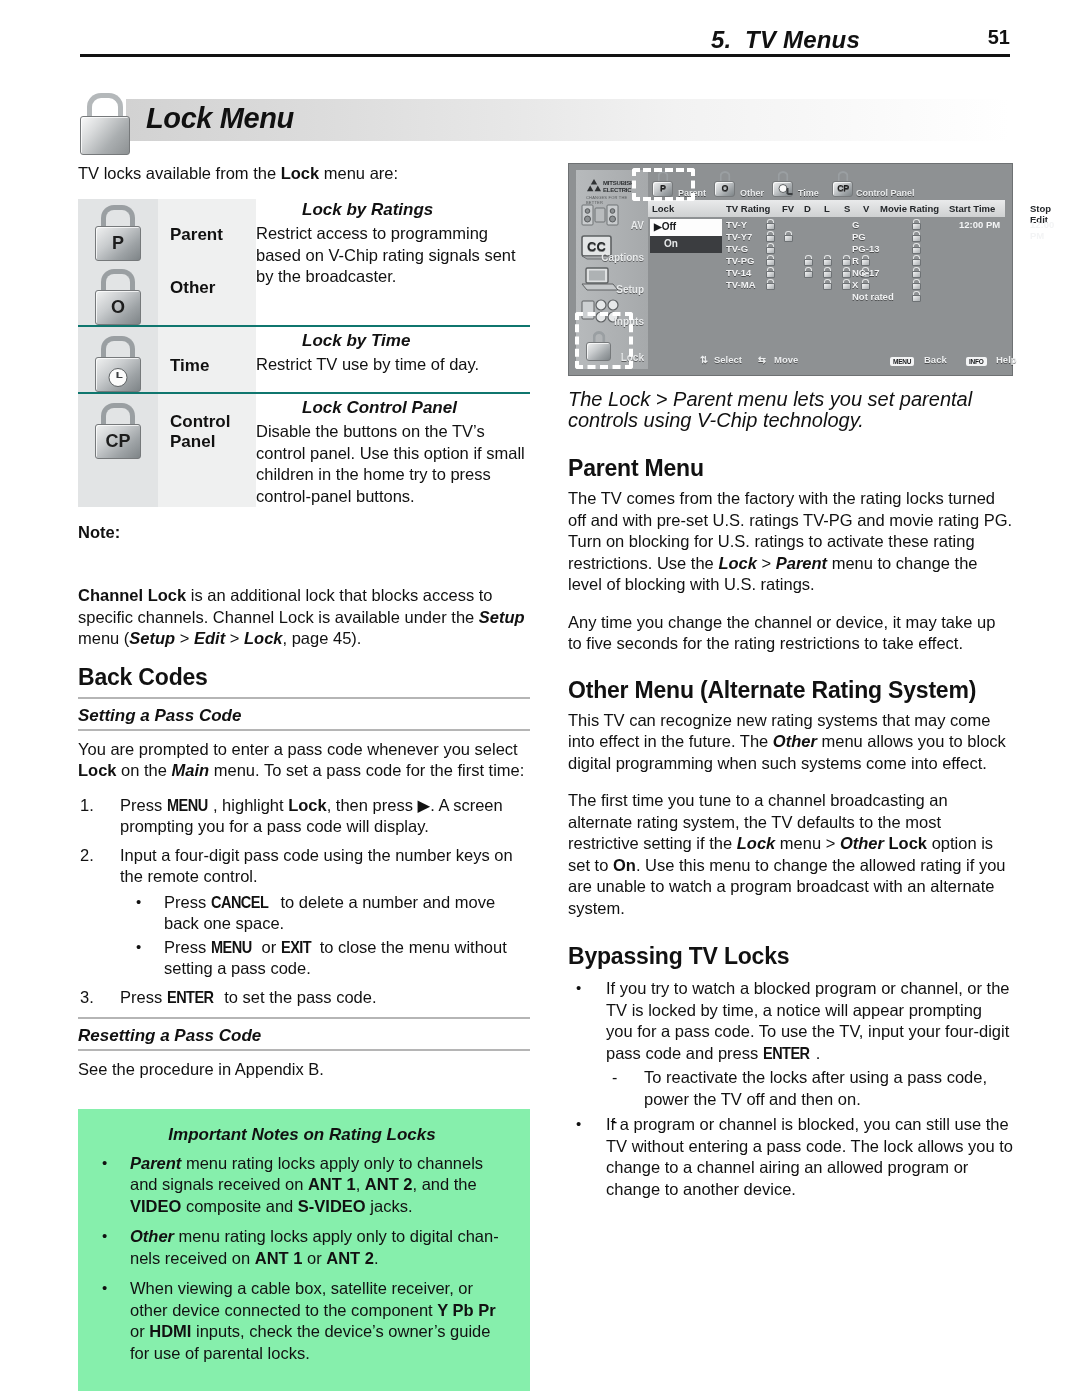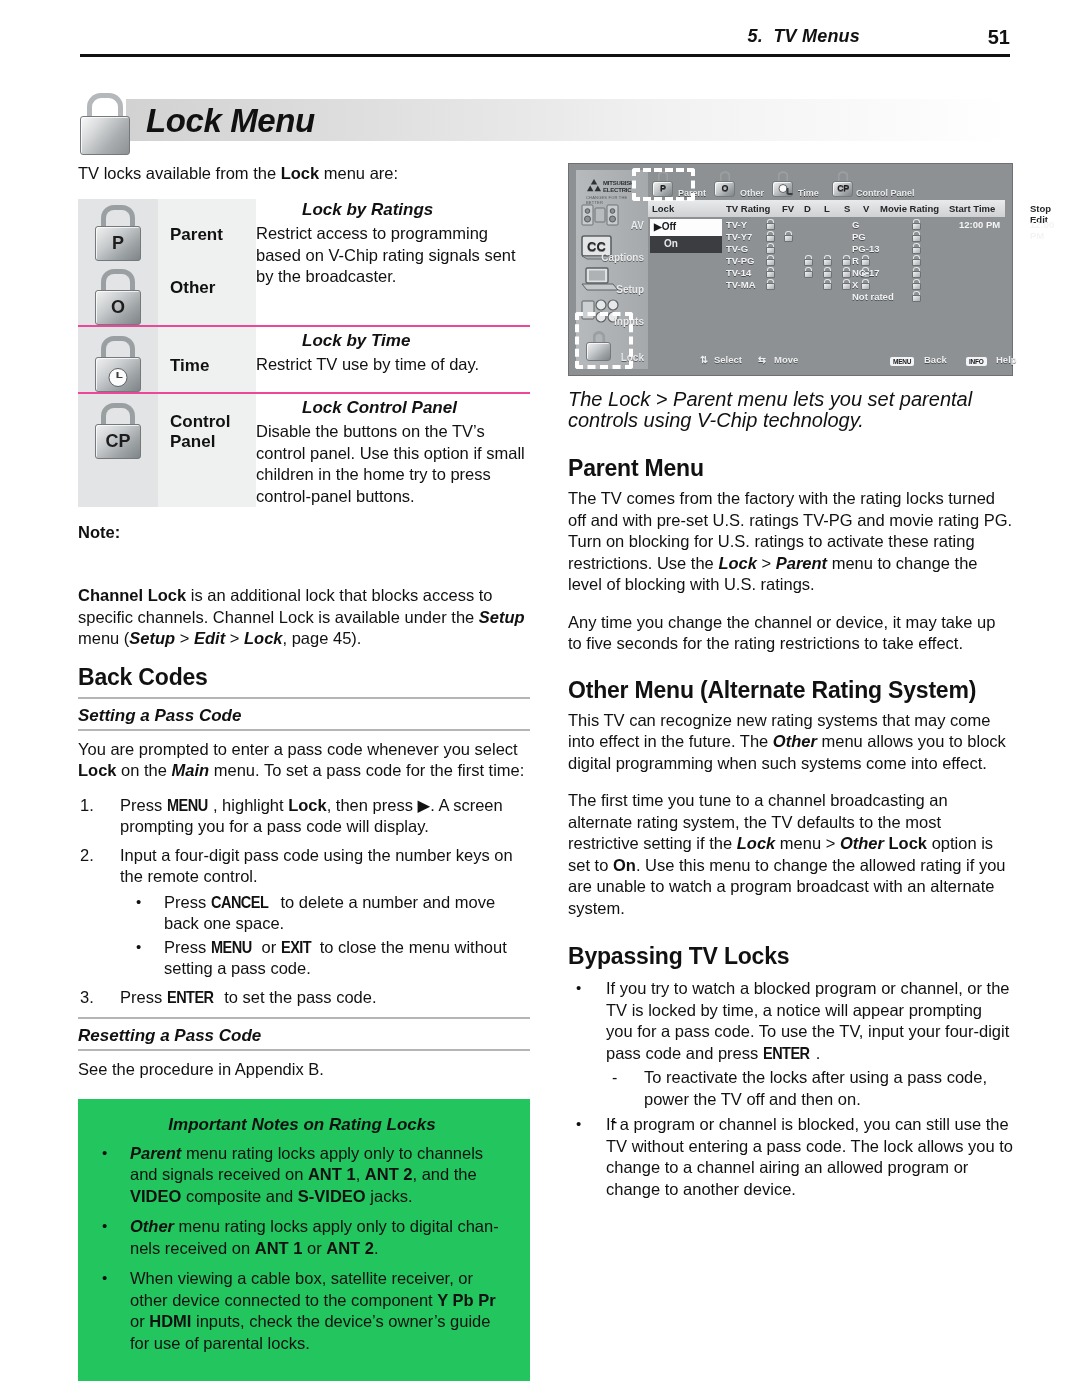"5. TV Menus" .hdr-title { font-size: 18px -> 24px }
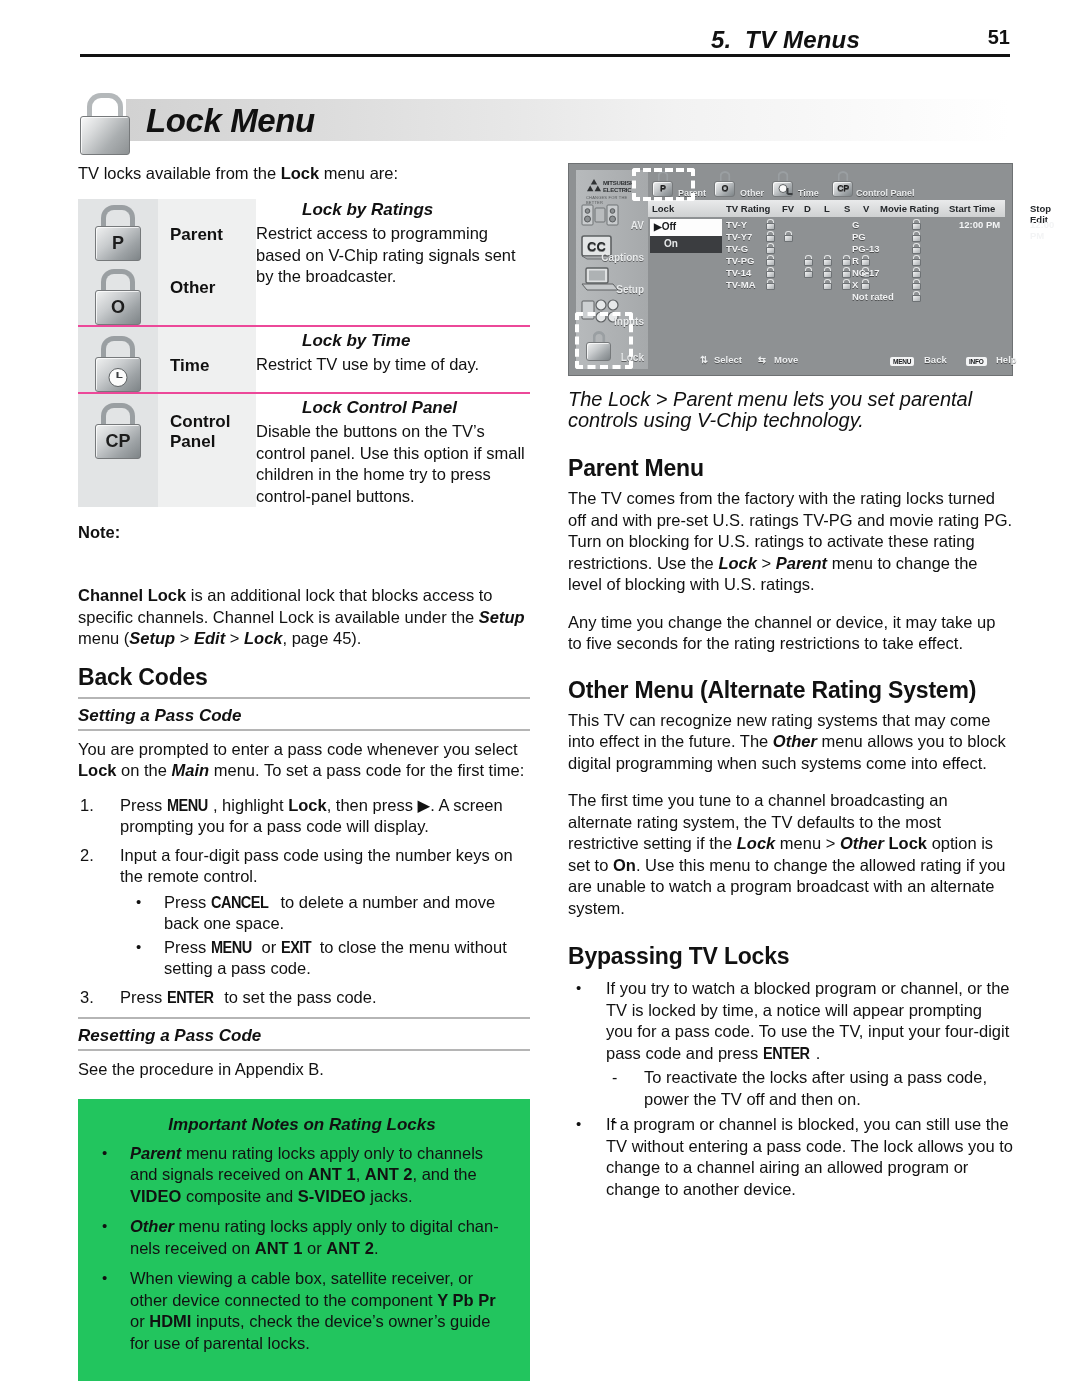"Lock Menu" .banner-title { font-size: 33px -> 29px }
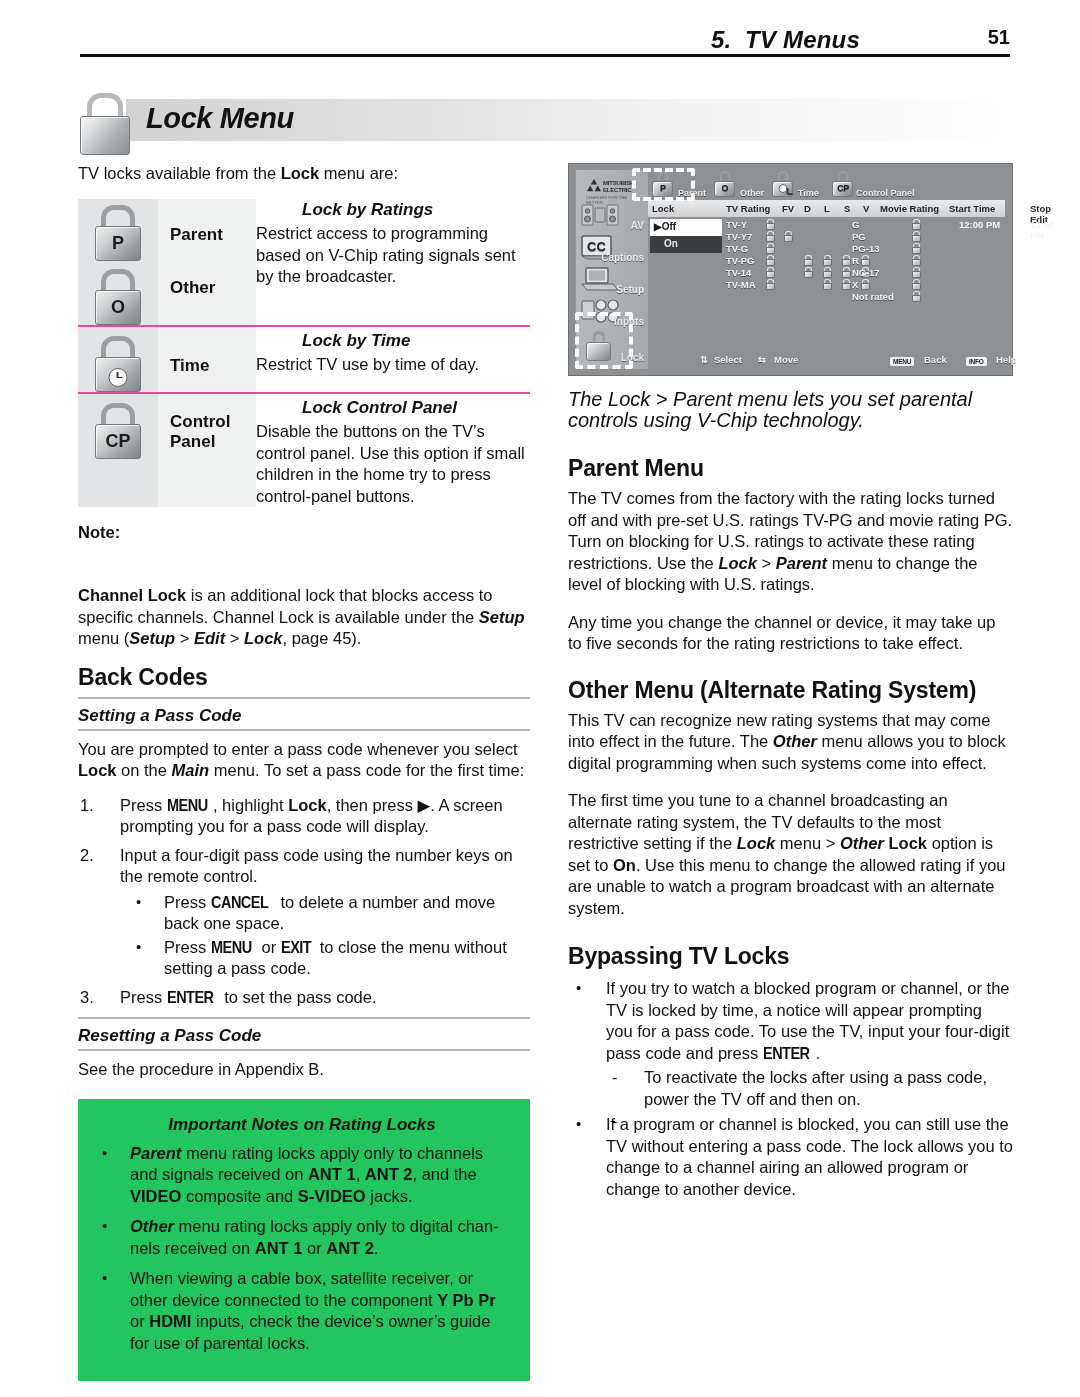"Lock by Time" .rowsep td { border-top: 2px solid #ec4899 -> 2px solid #0f766e }
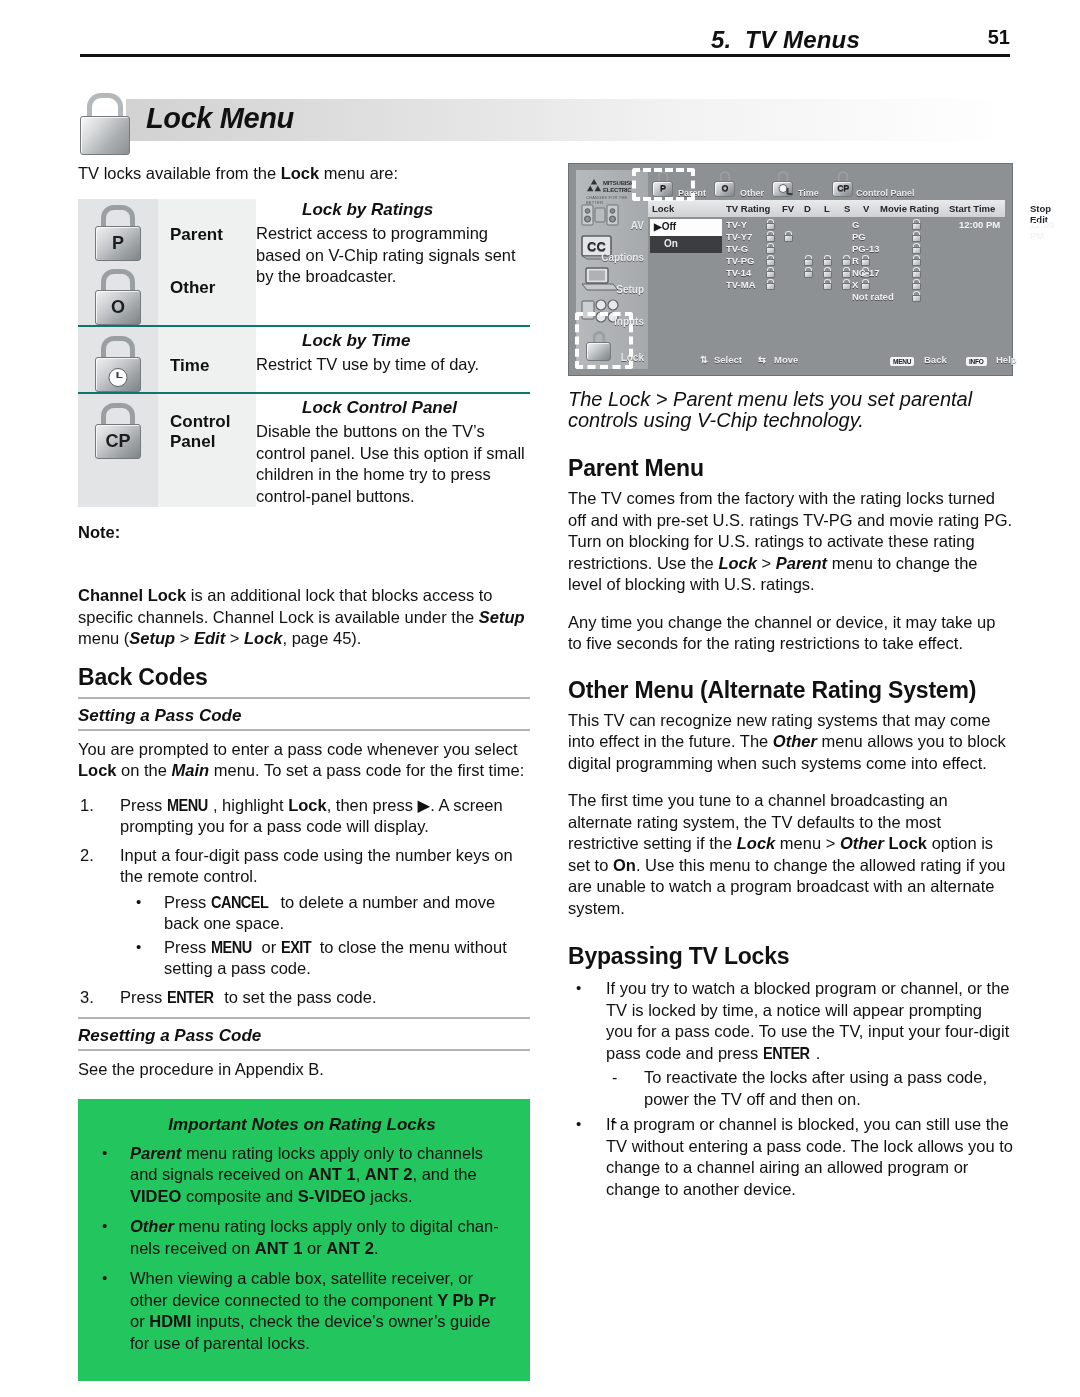"Important Notes on Rating Locks" .gbox { background: #22c55e -> #86efac; margin-top: 18px -> 28px }
